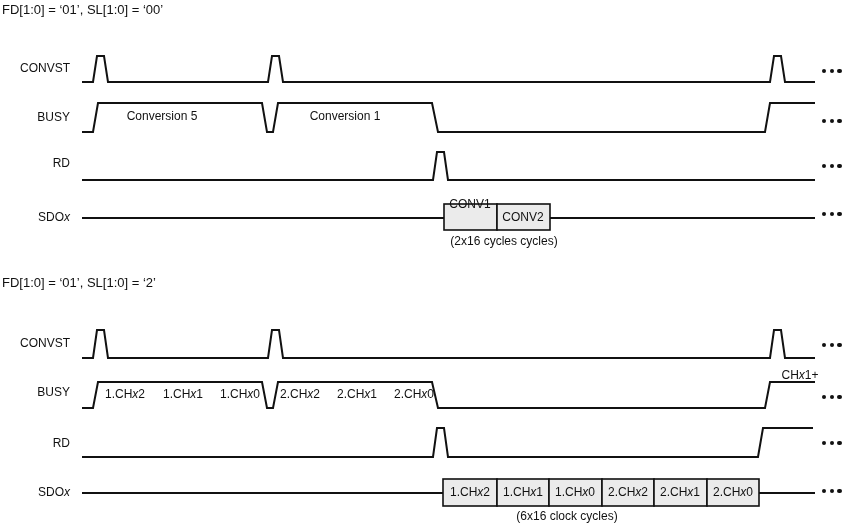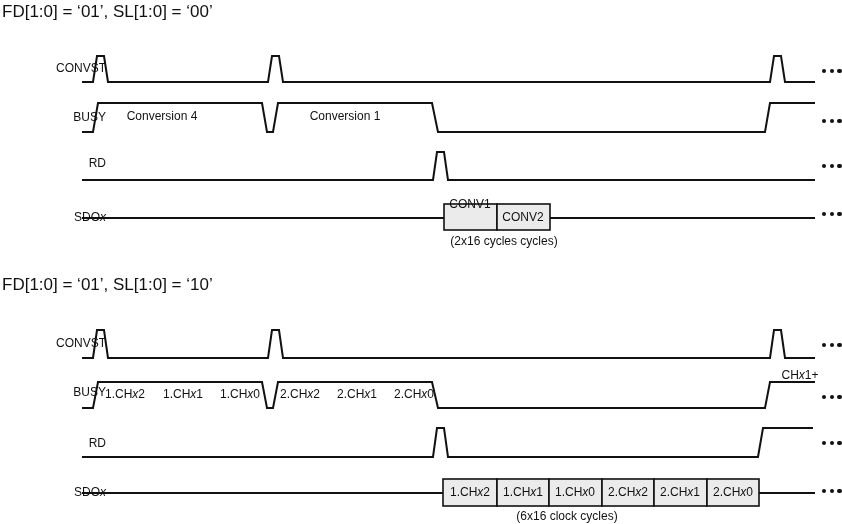"FD[1:0] = ‘01’, SL[1:0] =" .title { font-size: 17px -> 13px }
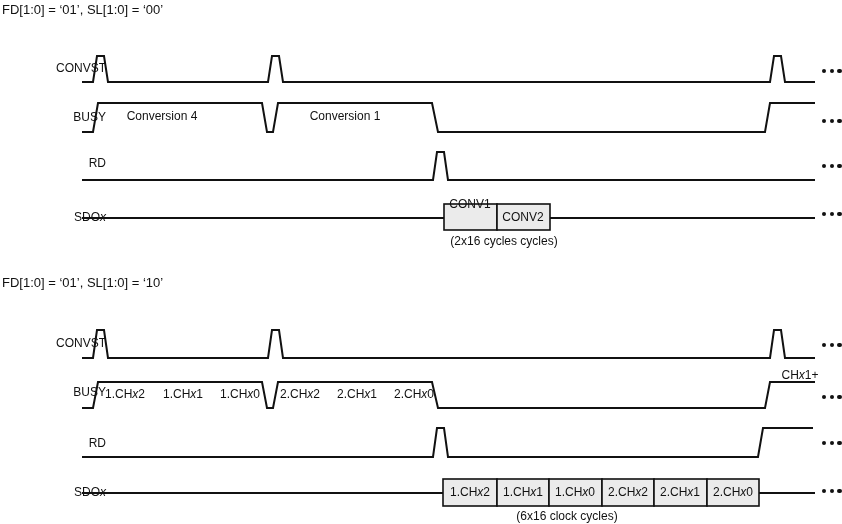"CONVST" .rowlabel { padding-left: 36px -> none }
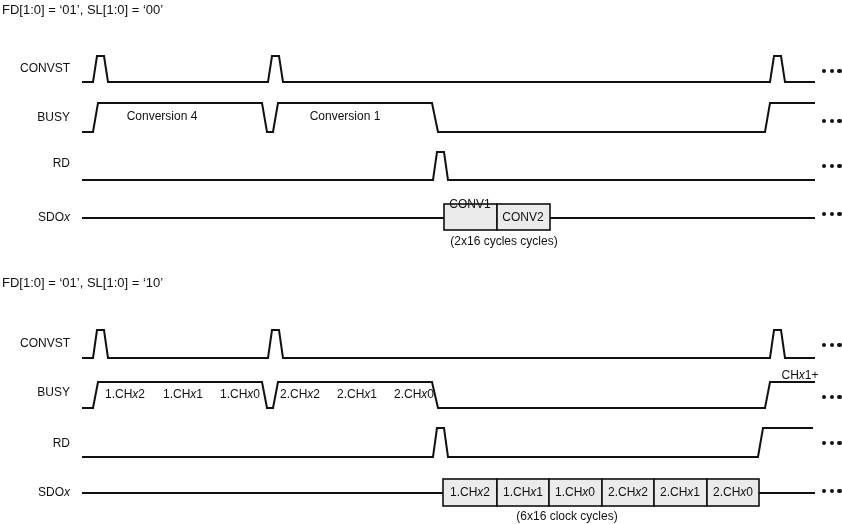"Conversion 4" div.ctext { text: 4 -> 5 }
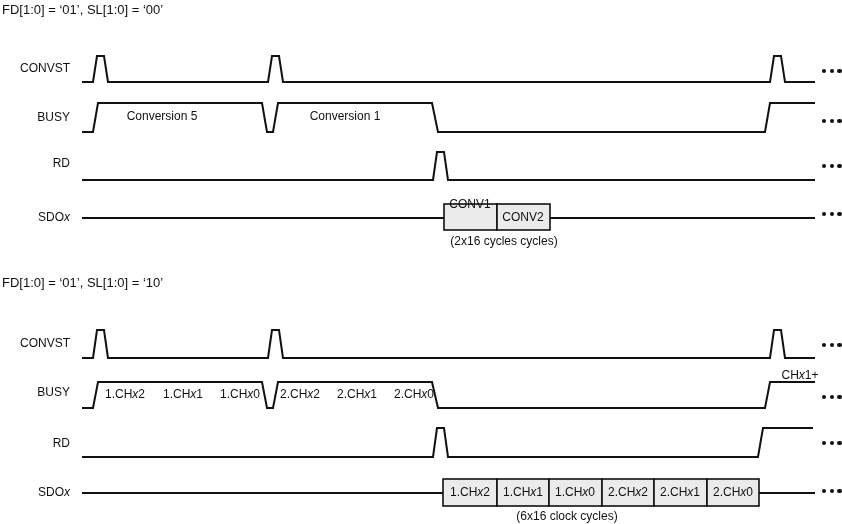"FD[1:0] = ‘01’, SL[1:0] = ‘10’" div.title { text: 10’ -> 2’ }
